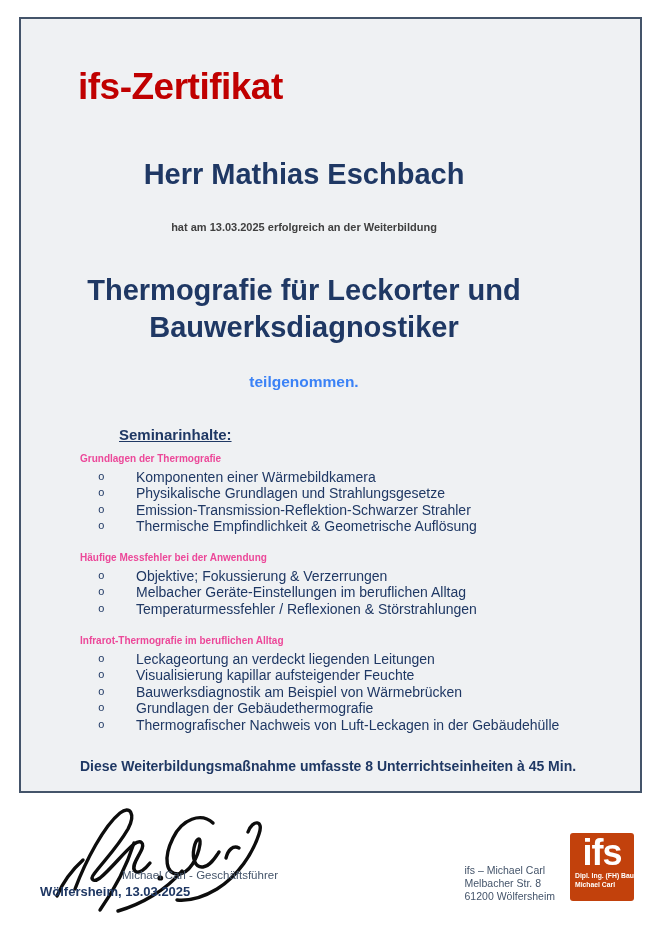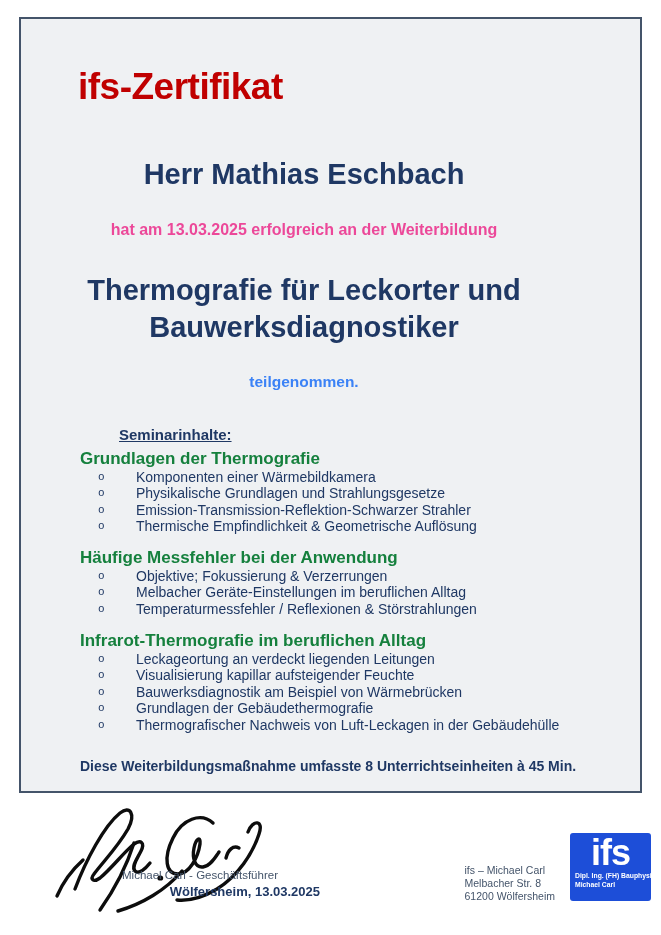"hat am 13.03.2025 erfolgreich an" .intro { color: #ec4899 -> #404040; font-size: 16px -> 11px }
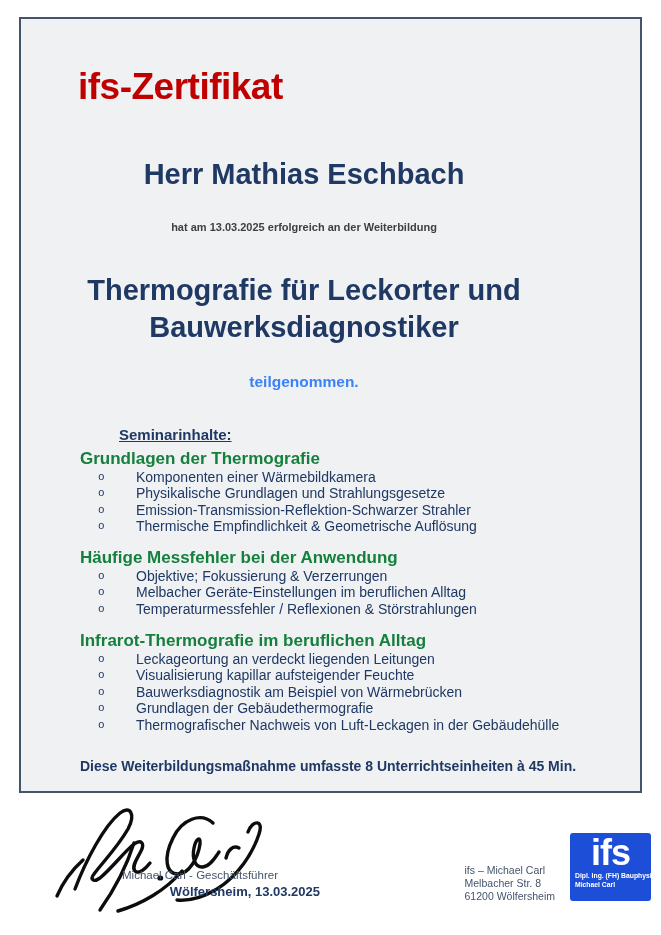"Grundlagen der Thermografie" .section-title { color: #15803d -> #ec4899; font-size: 17px -> 10px }
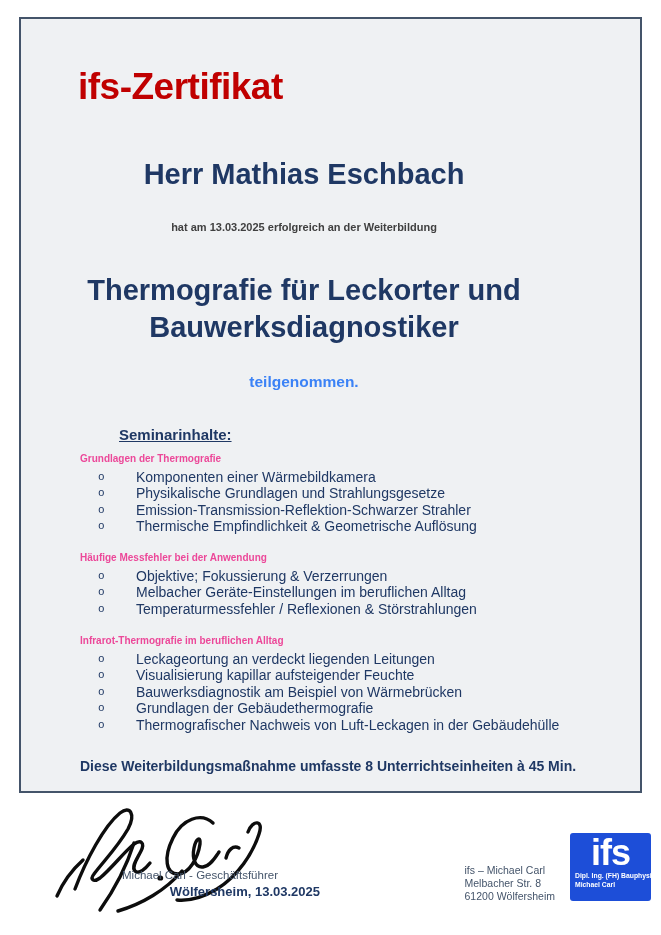"ifs" .logo-box { background: #1d4ed8 -> #c2410c; width: 81px -> 64px }
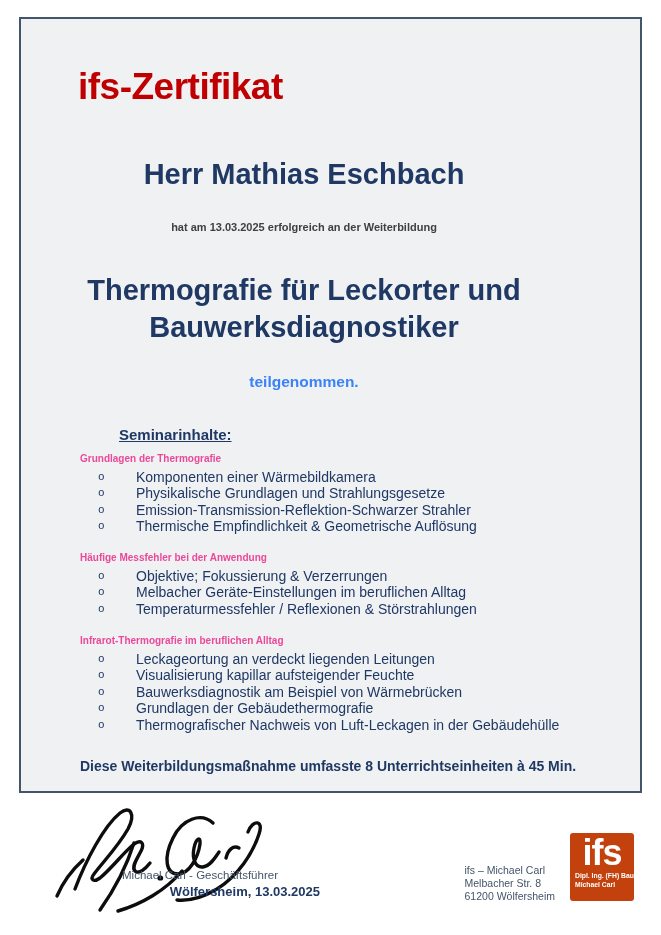"Wölfersheim, 13.03.2025" .place-date { text-align: right -> left }
